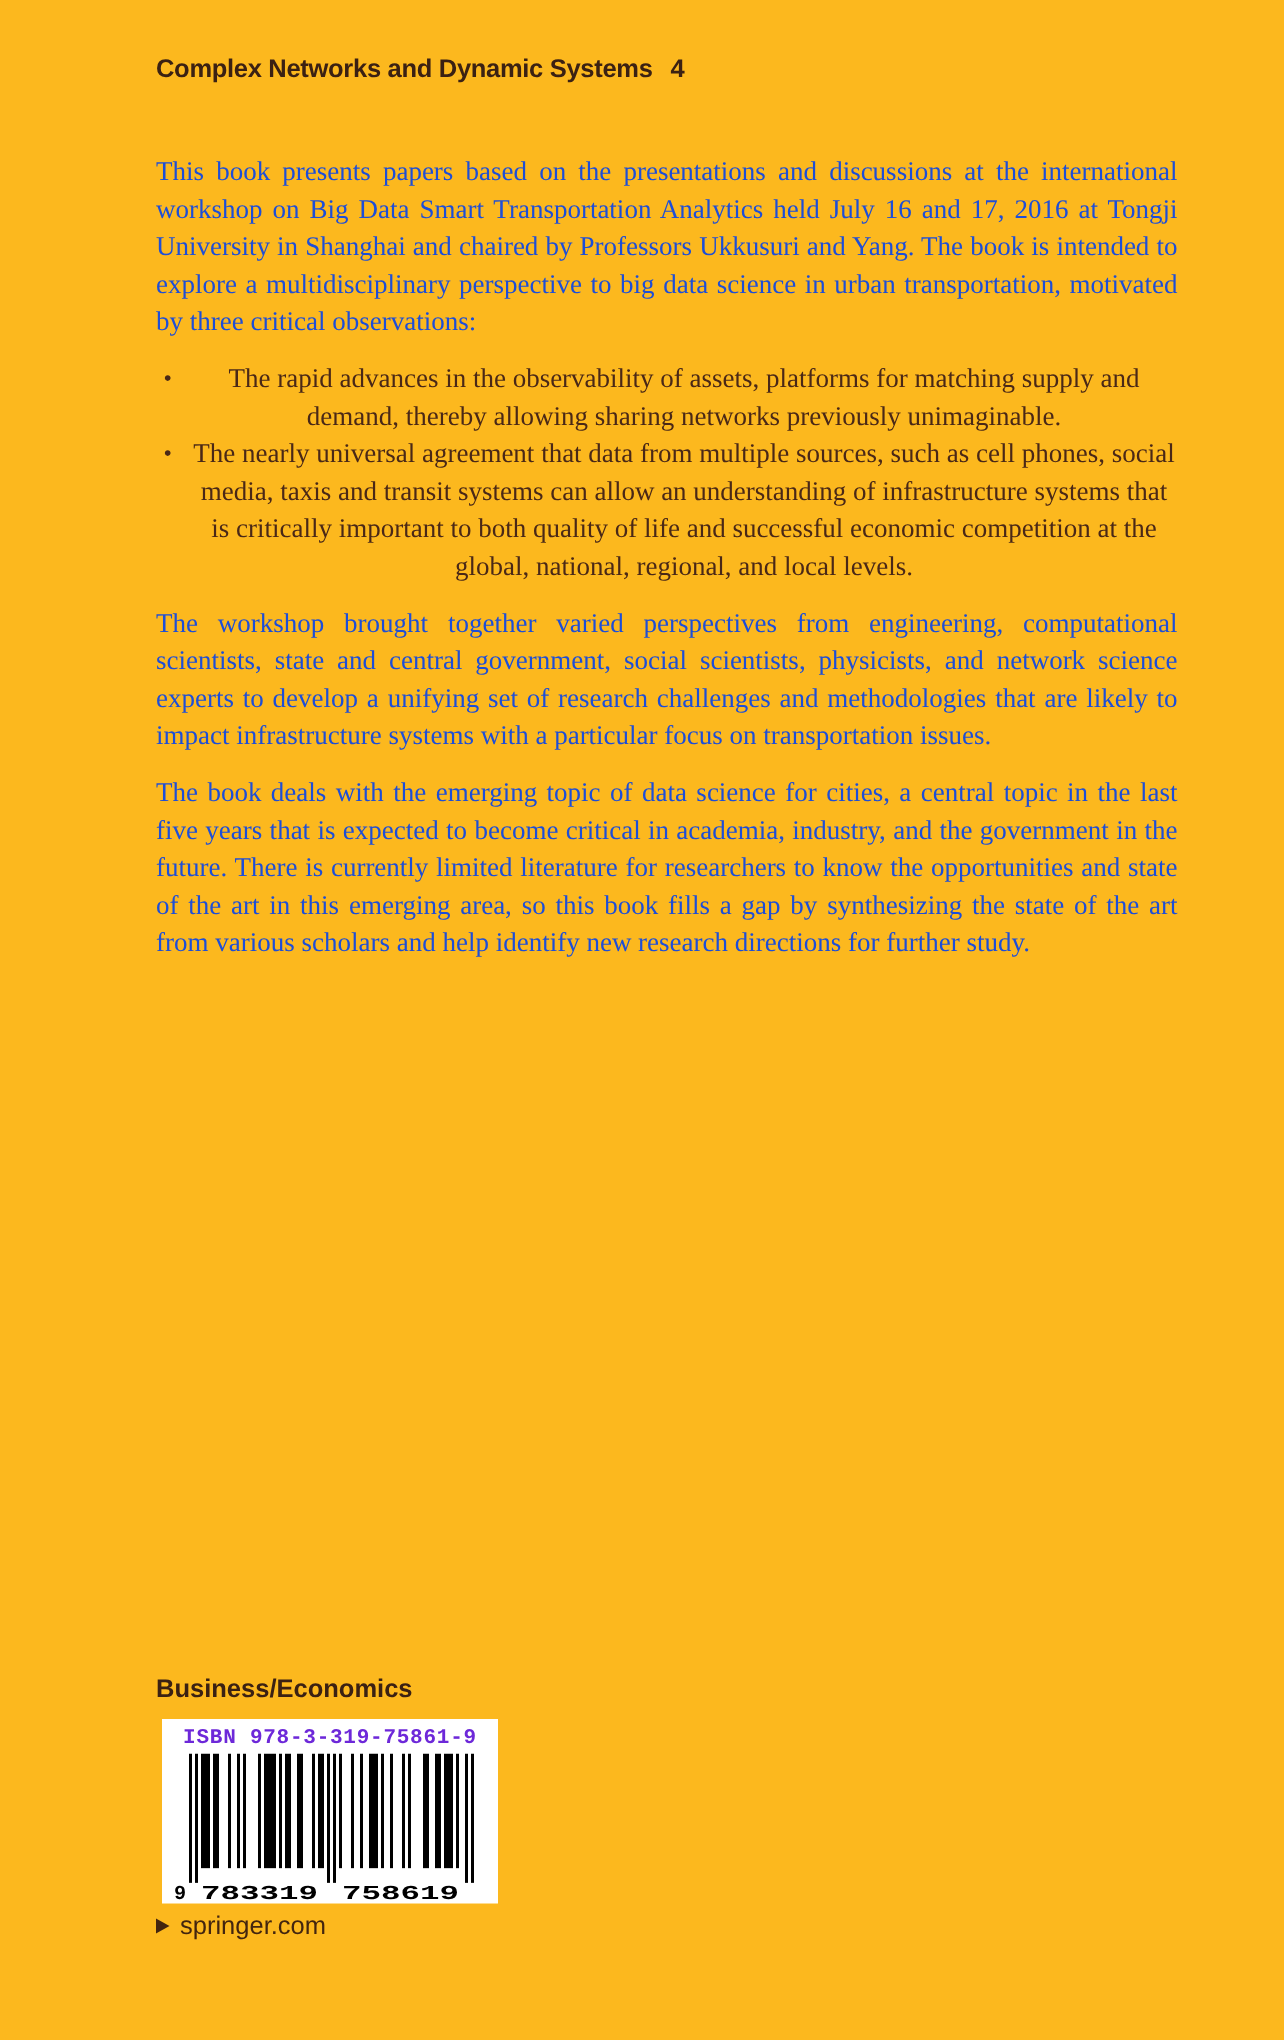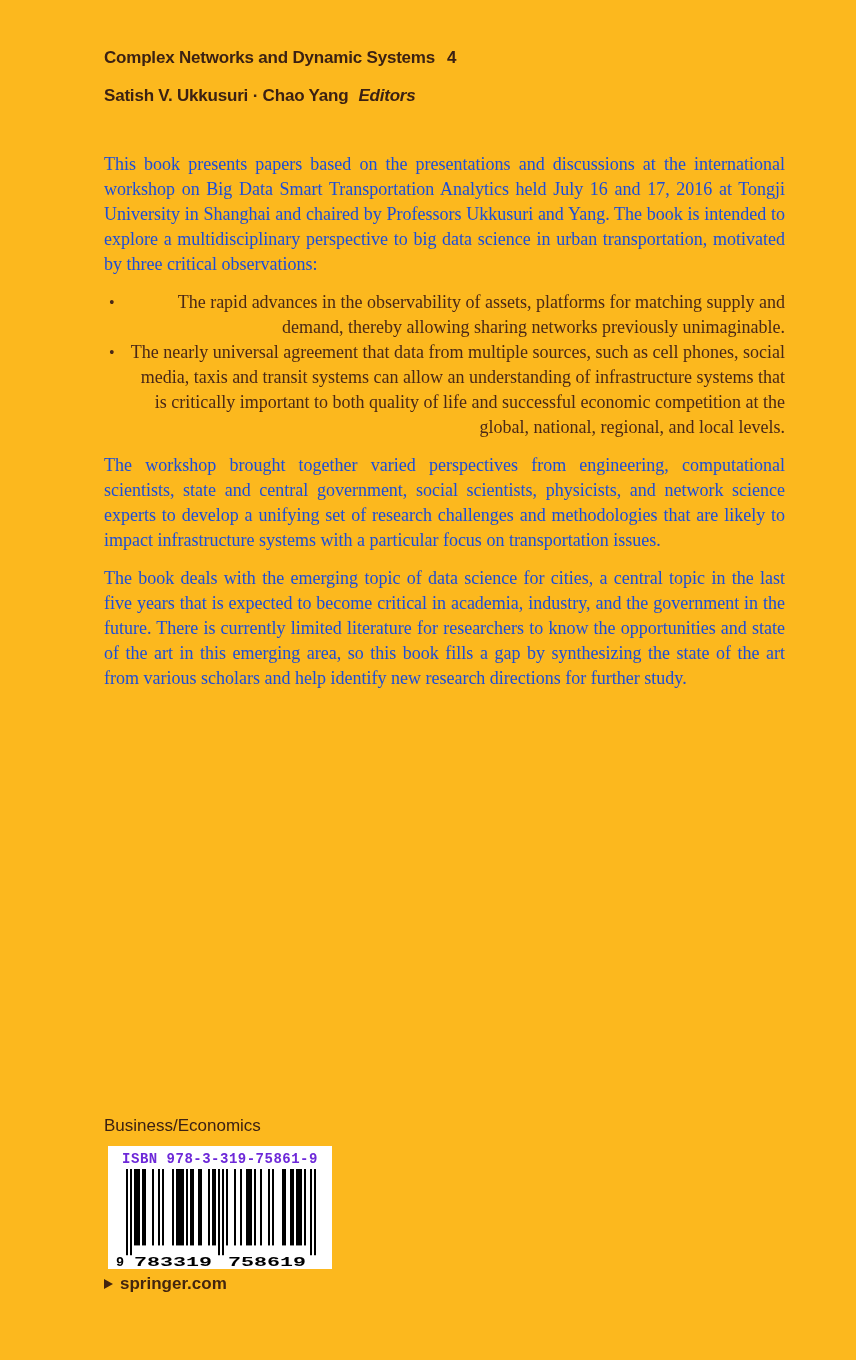"Complex Networks and Dynamic Systems" .cover { padding: 47px 71px 0 104px -> 35px 71px 0 104px }
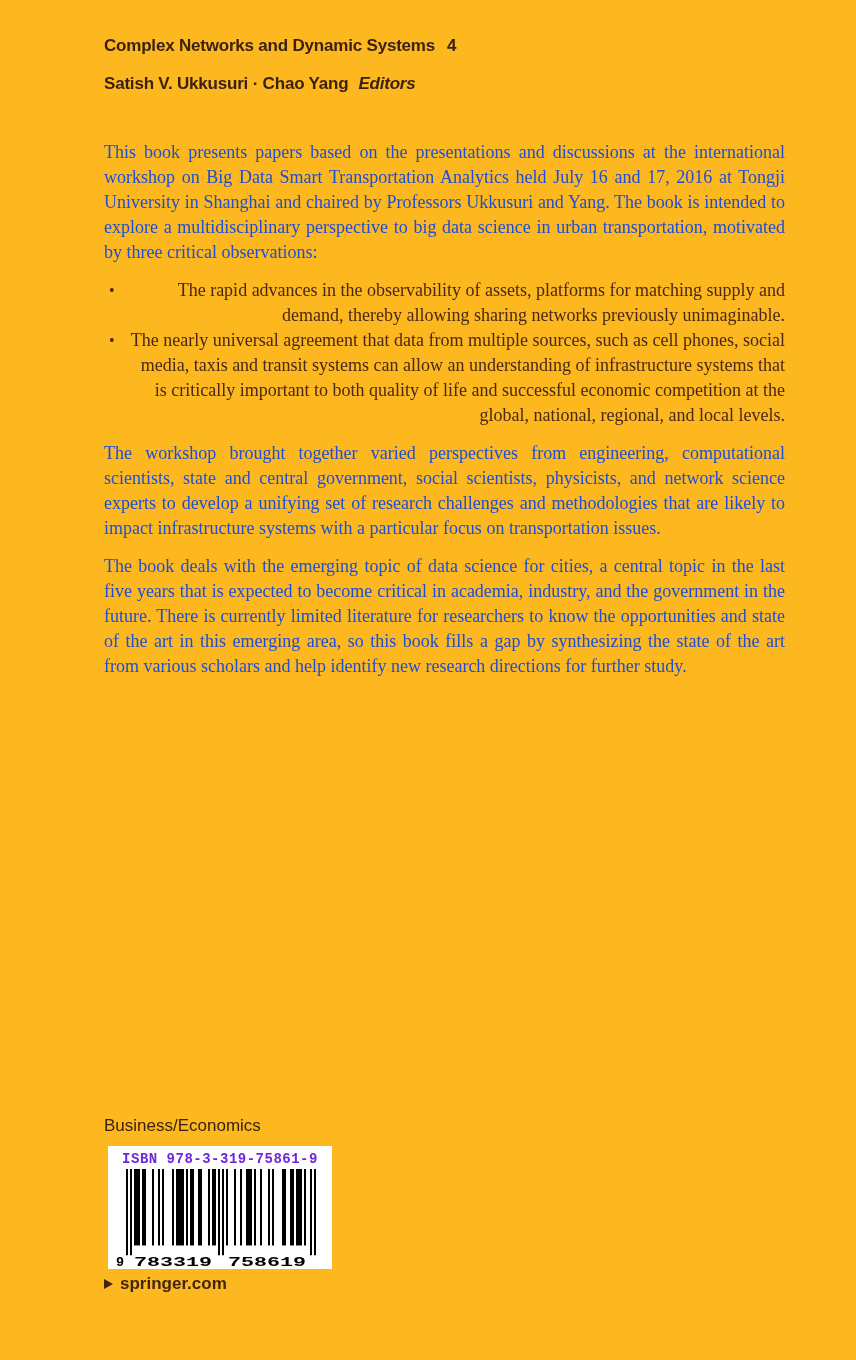"Satish V. Ukkusuri · Chao" div.editors-line { html: <div> <span>Satish V. Ukkusuri · Chao Yang</span><span>Editors</span> </div> -> none }
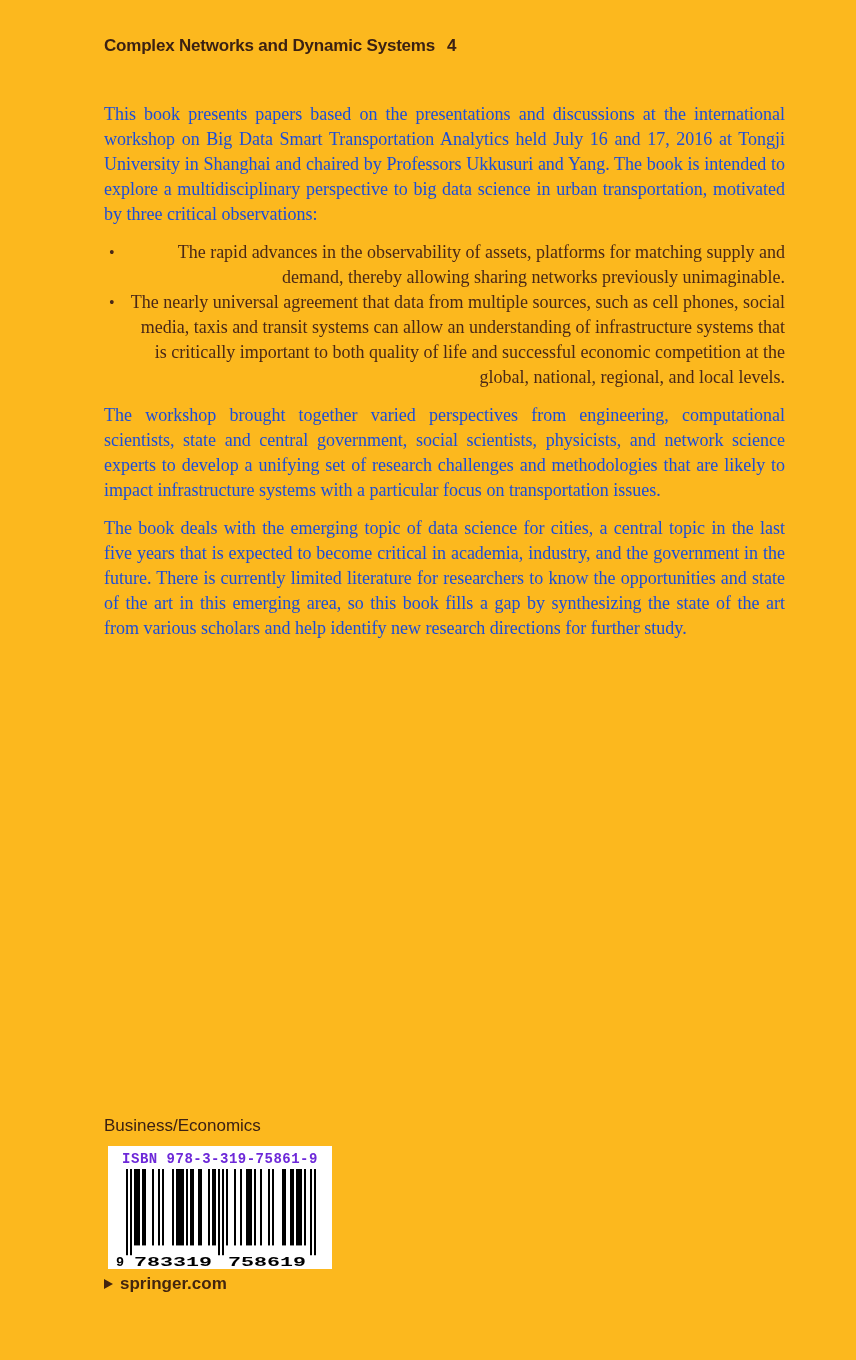"The rapid advances in the" .blurb li { text-align: right -> center }
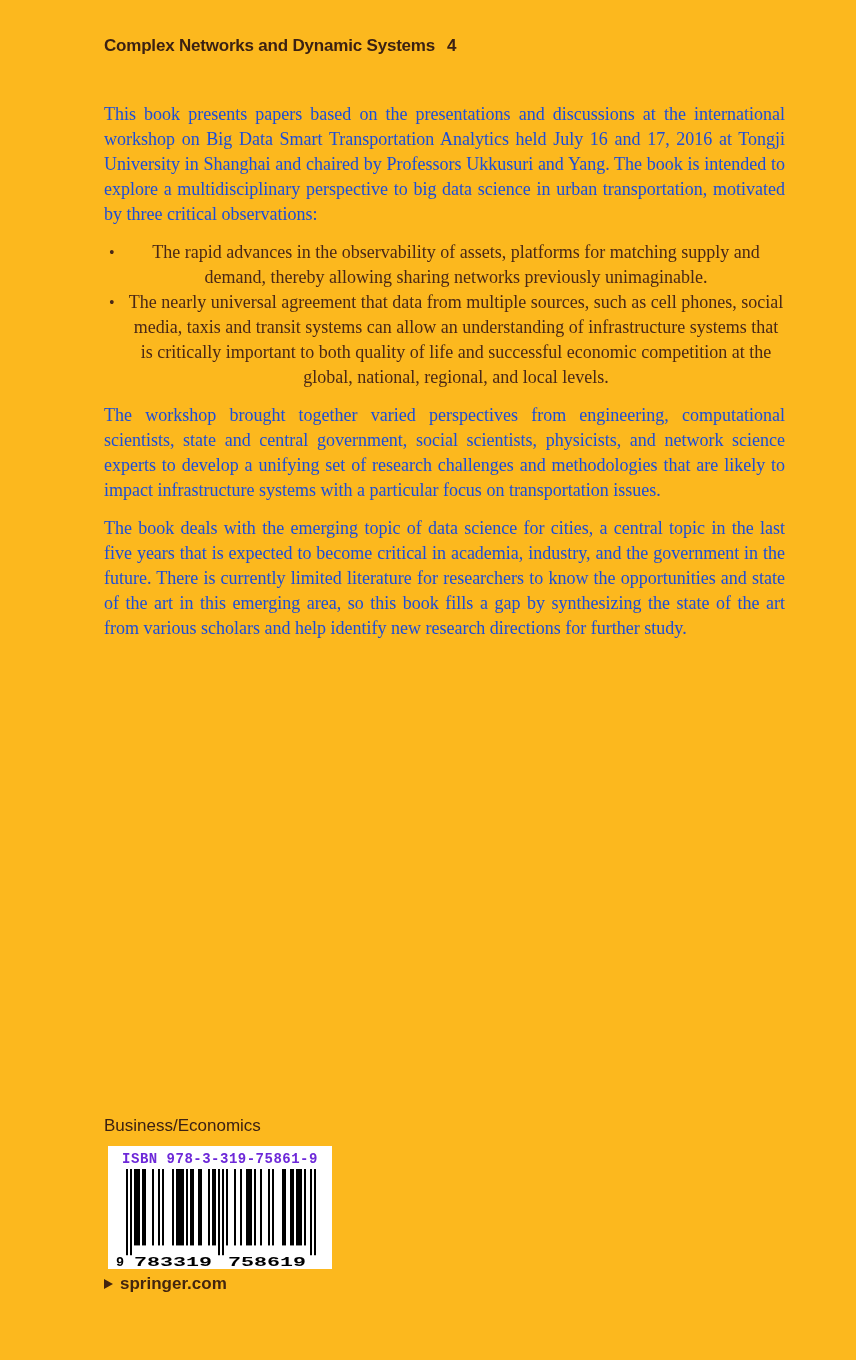"Business/Economics" .category-label { font-weight: 400 -> 700 }
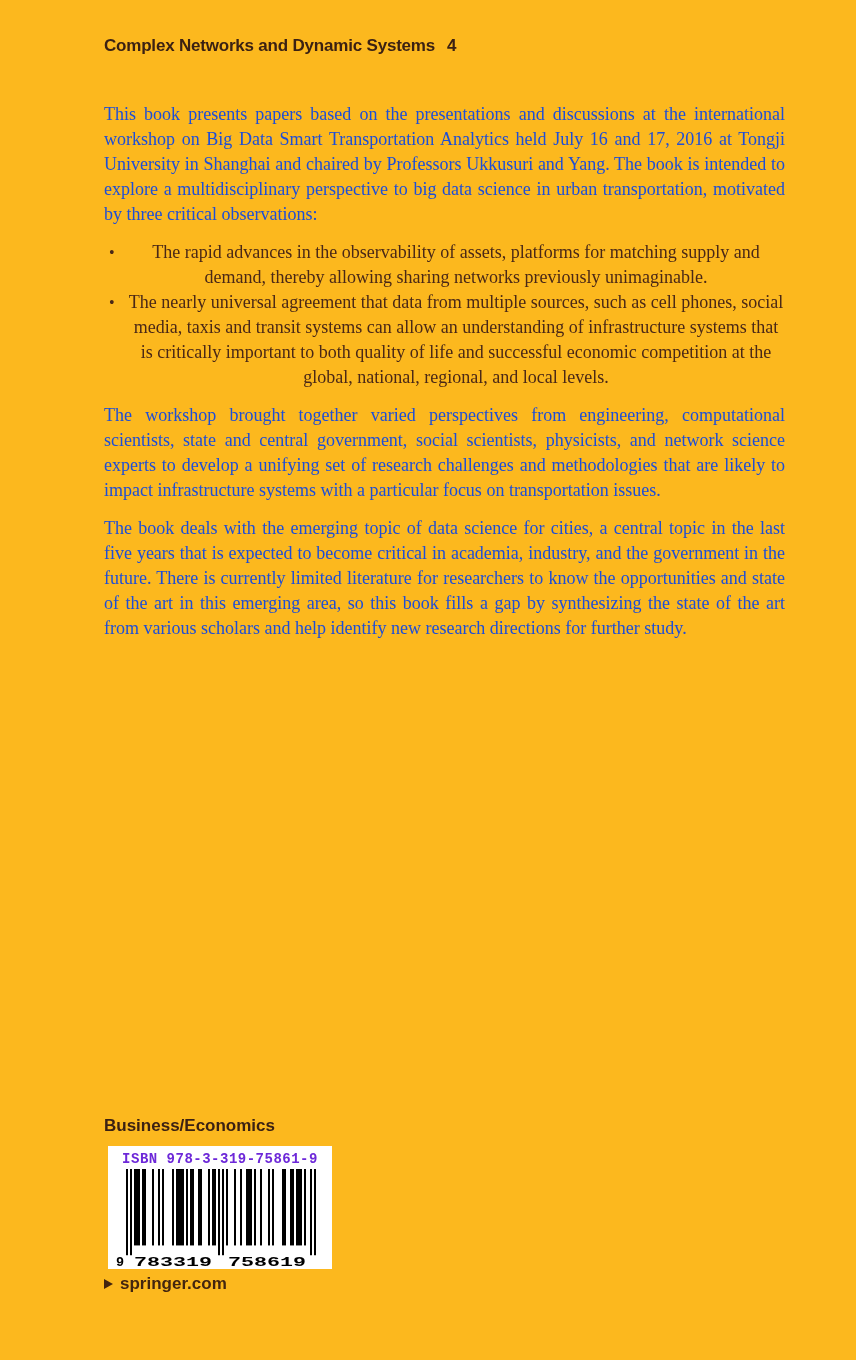"springer.com" .springer-line { font-weight: 700 -> 400 }
